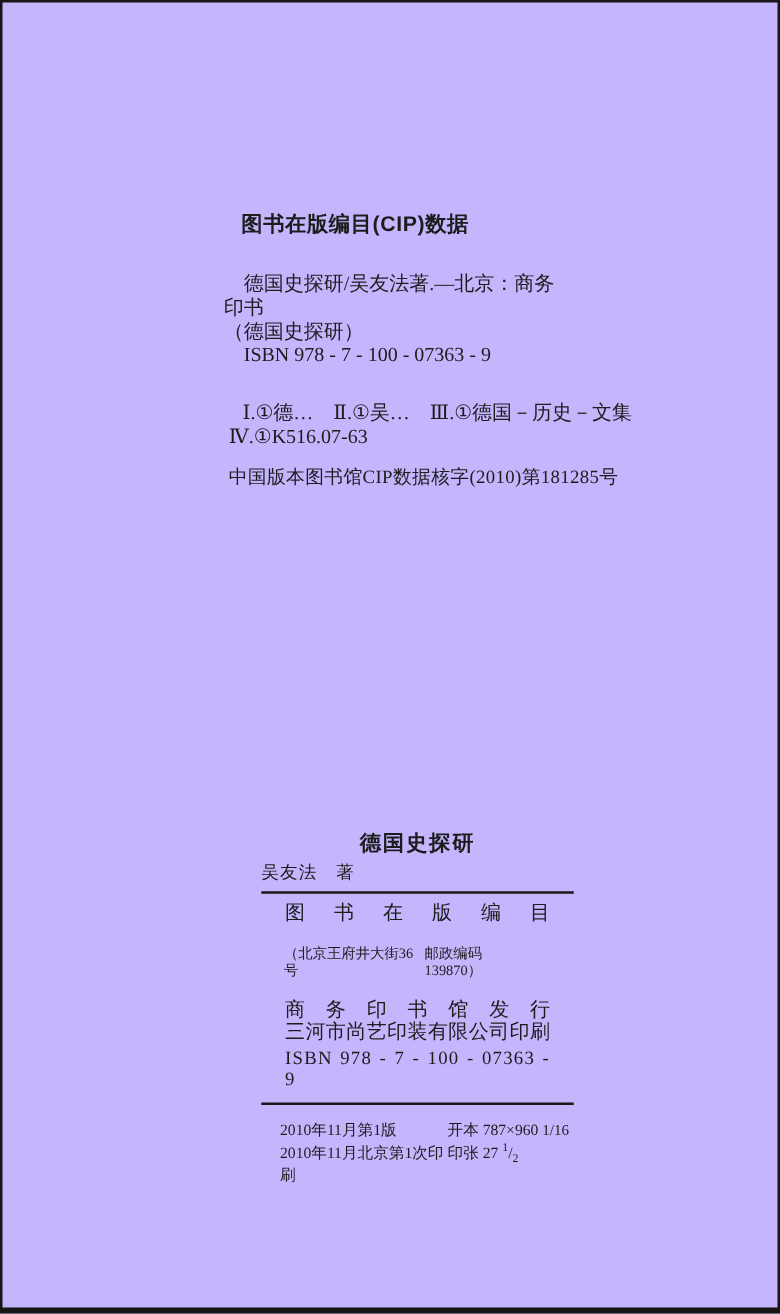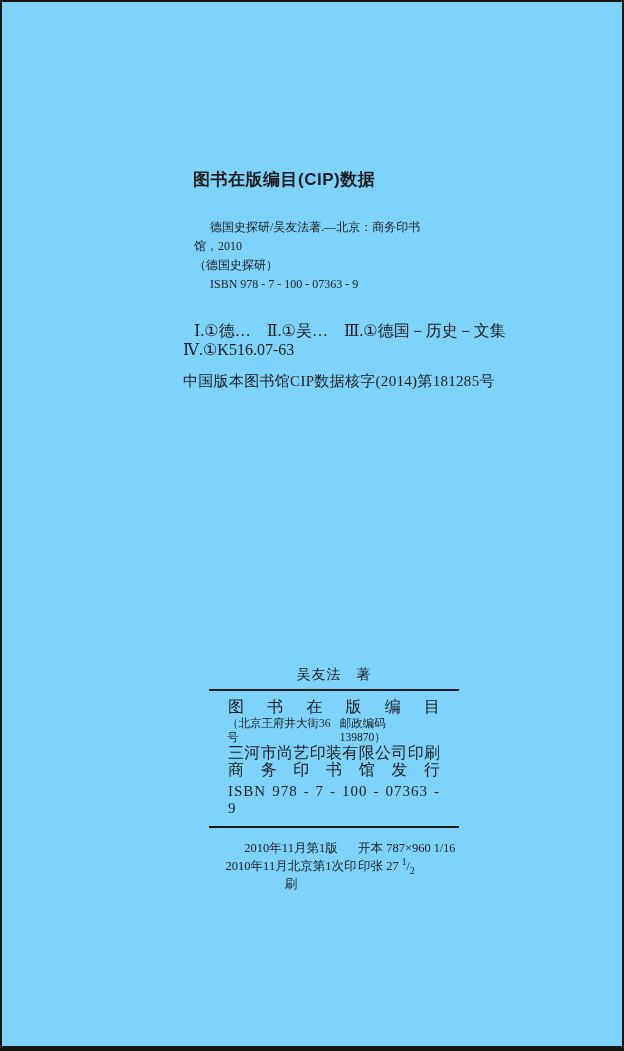"图书在版编目(CIP)数据" .page { background: #7dd3fc -> #c4b5fd }
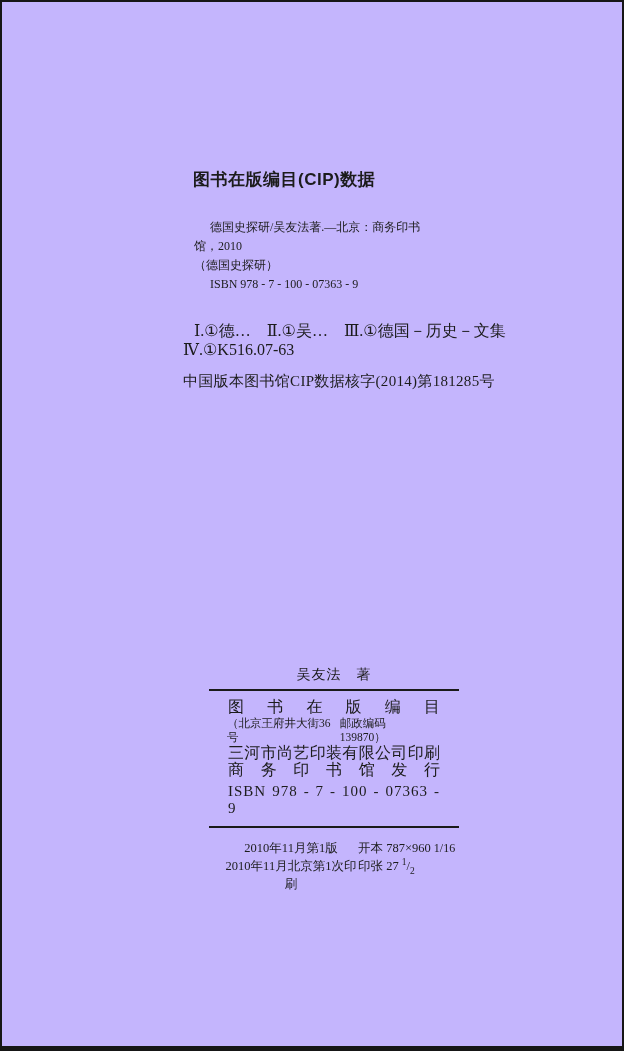"德国史探研/吴友法著.—北京：商务印书" .cip-desc { font-size: 12px -> 16px; left: 192px -> 177px }
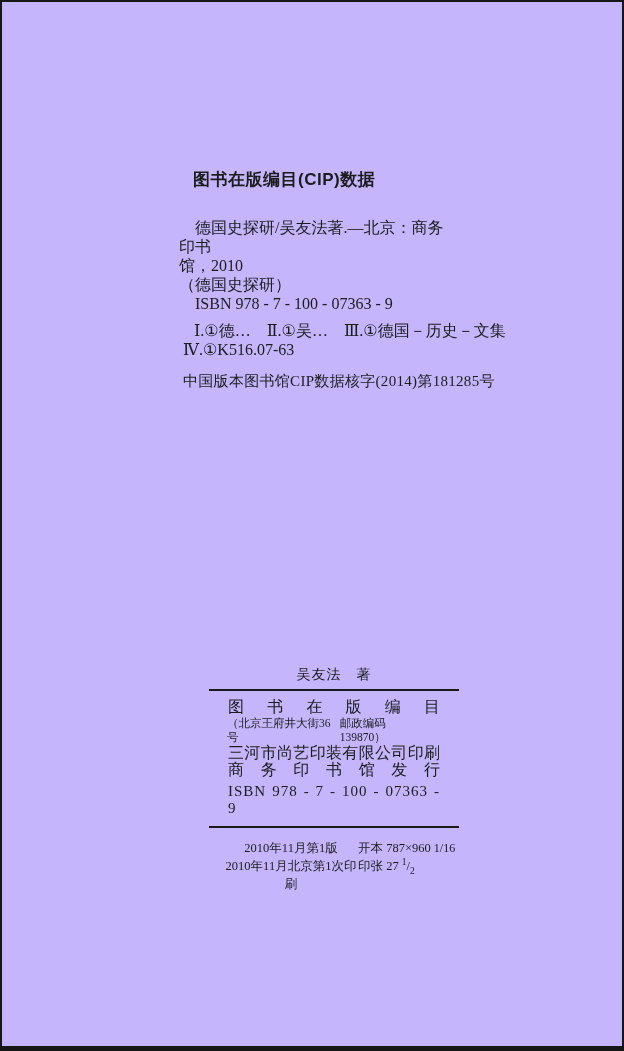"馆，2010" div { html: <div>馆，2010</div> -> none }
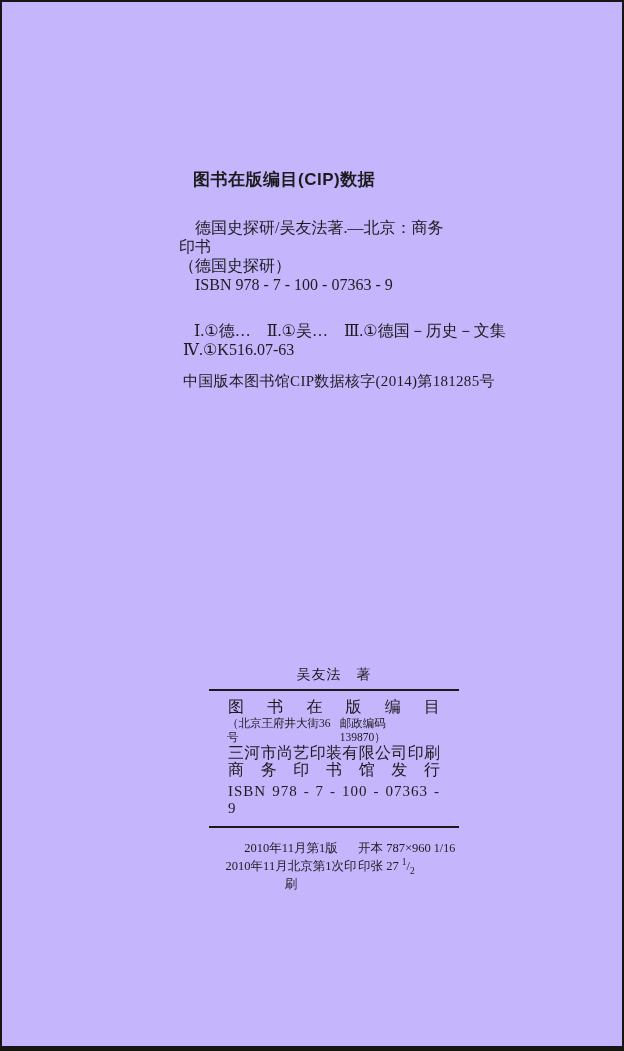"中国版本图书馆CIP数据核字(2014)第181285号" div.cip-record { text: 2014 -> 2010 }
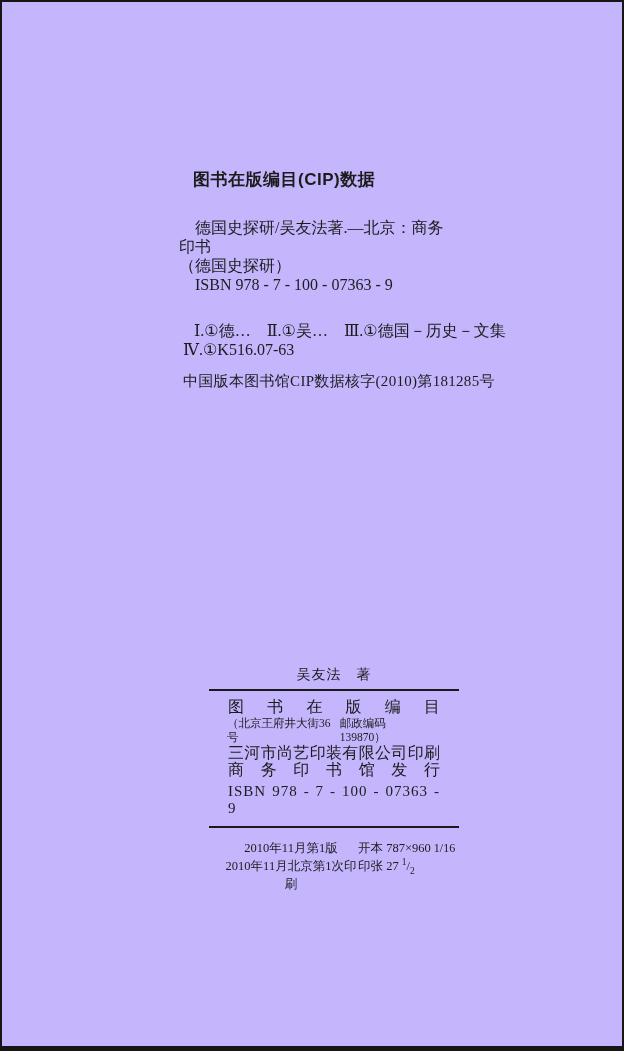"德国史探研" div.book-title { html: none -> <div>德国史探研</div> }
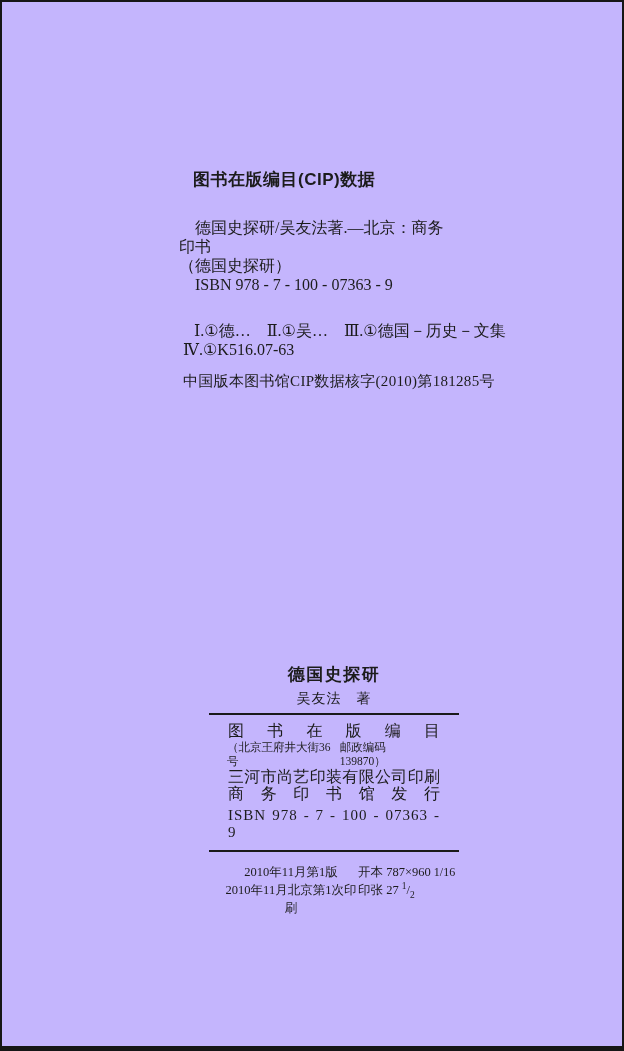"吴友法 著" .book-author { text-align: center -> none }
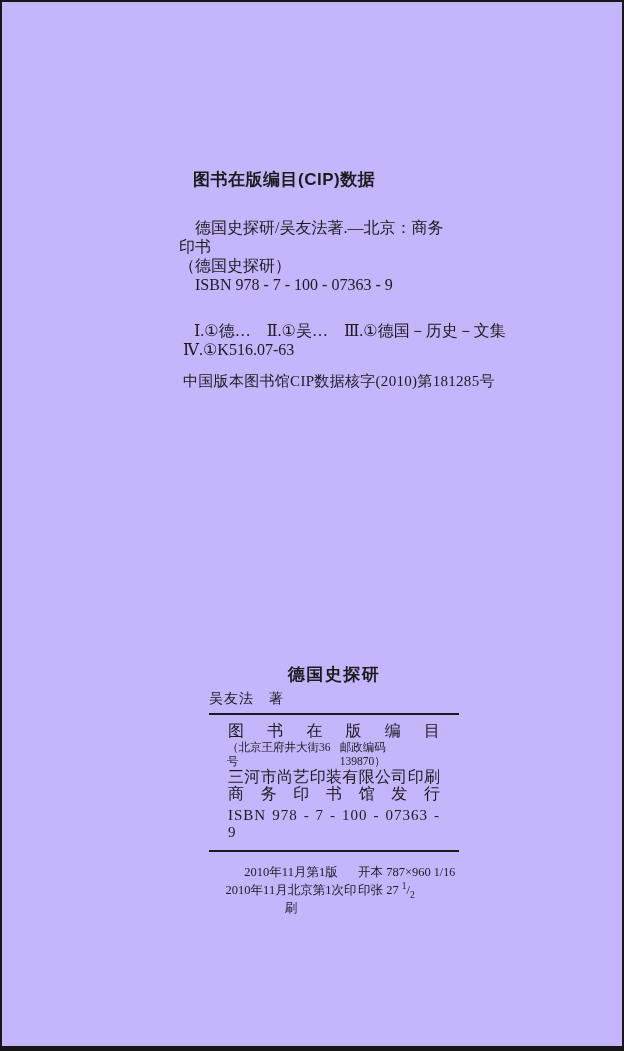"（北京王府井大街36号" .address { margin: 0 -1px -> 16px -1px }
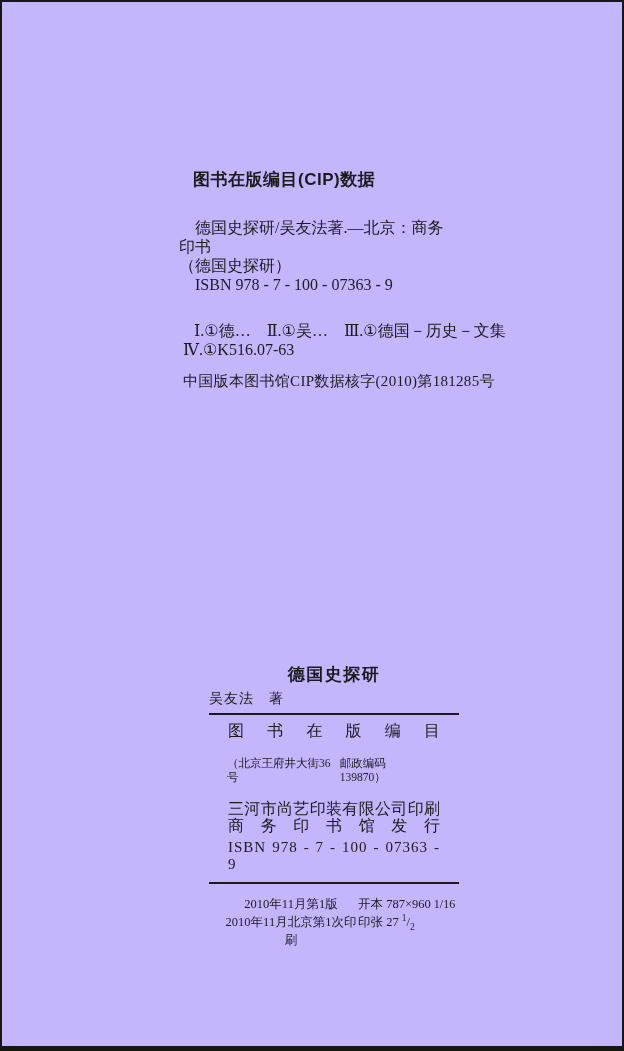"三河市尚艺印装有限公司印刷" div.jline { order: before "商务印书馆发行" -> after "商务印书馆发行" }
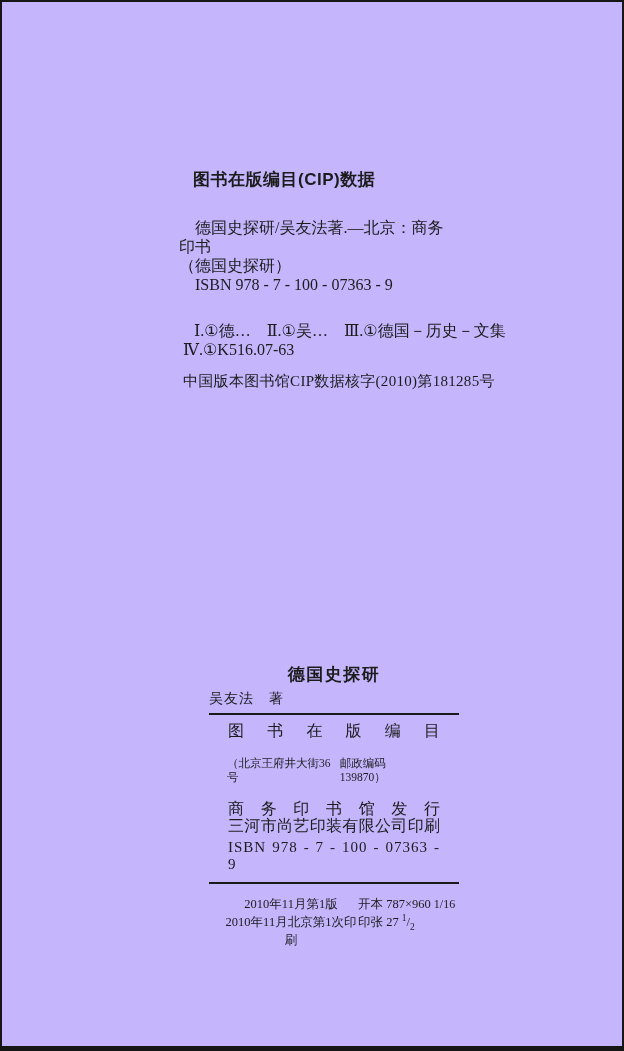"2010年11月第1版" .ileft { text-align: center -> none }
